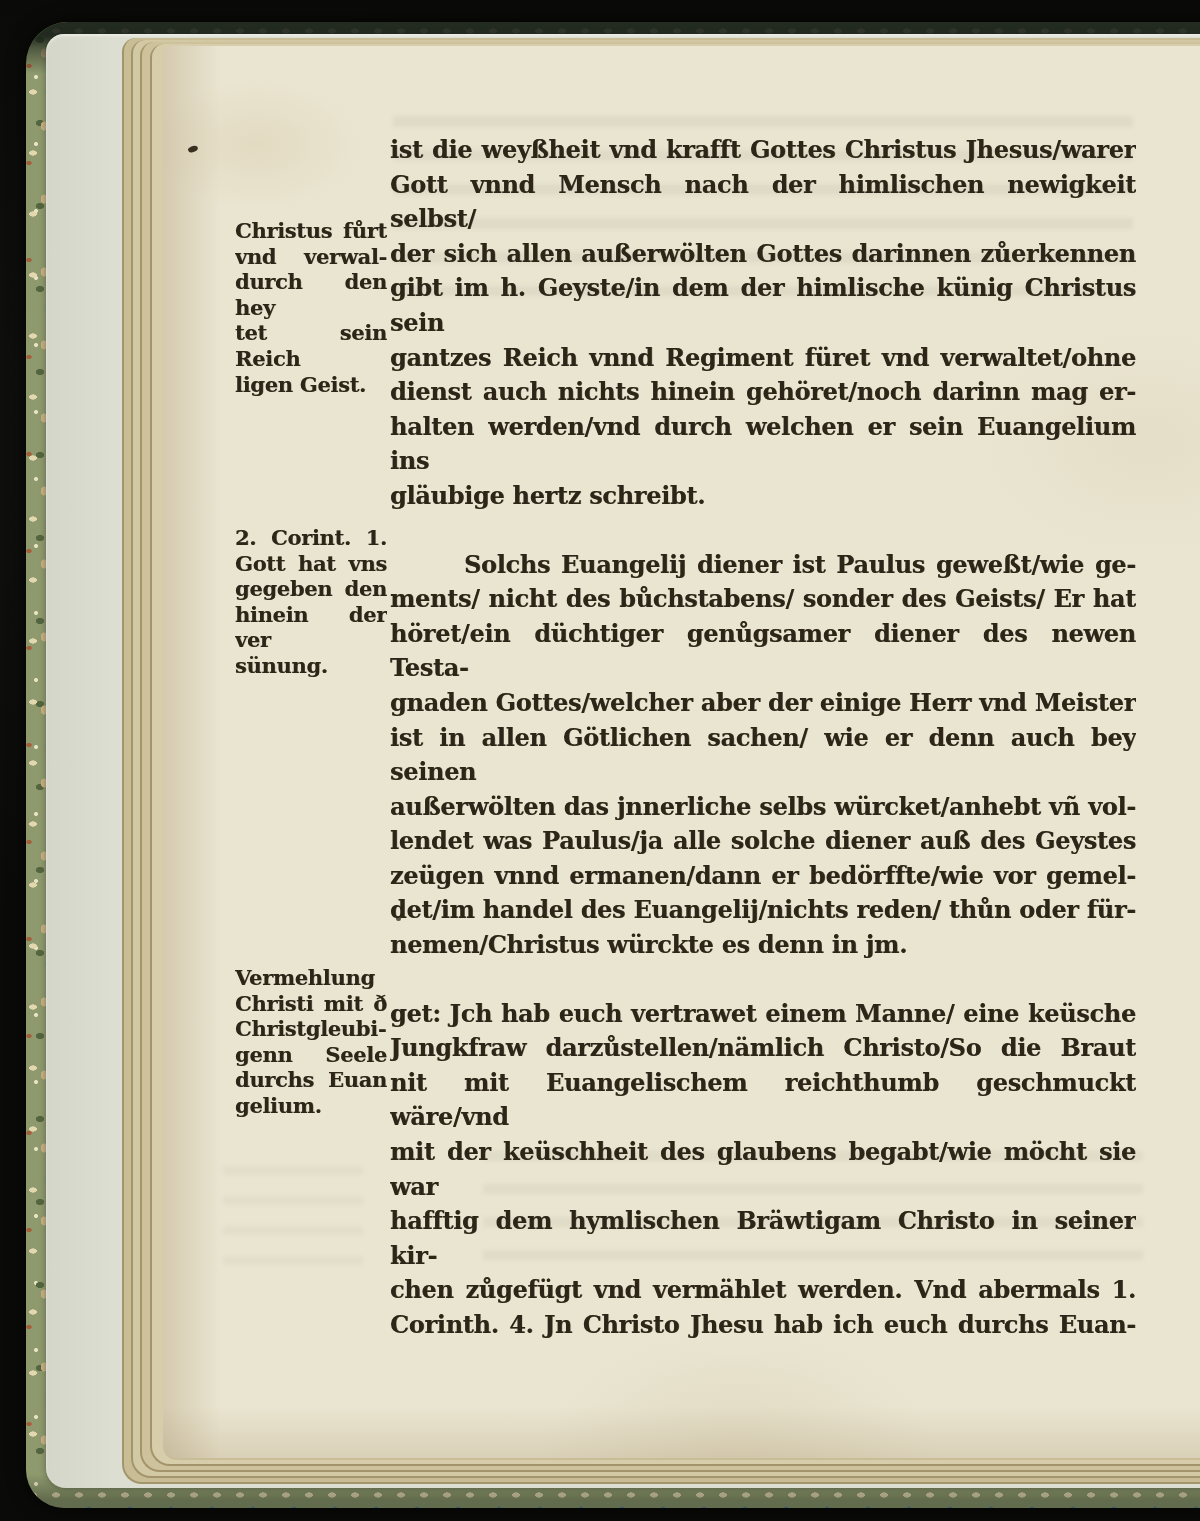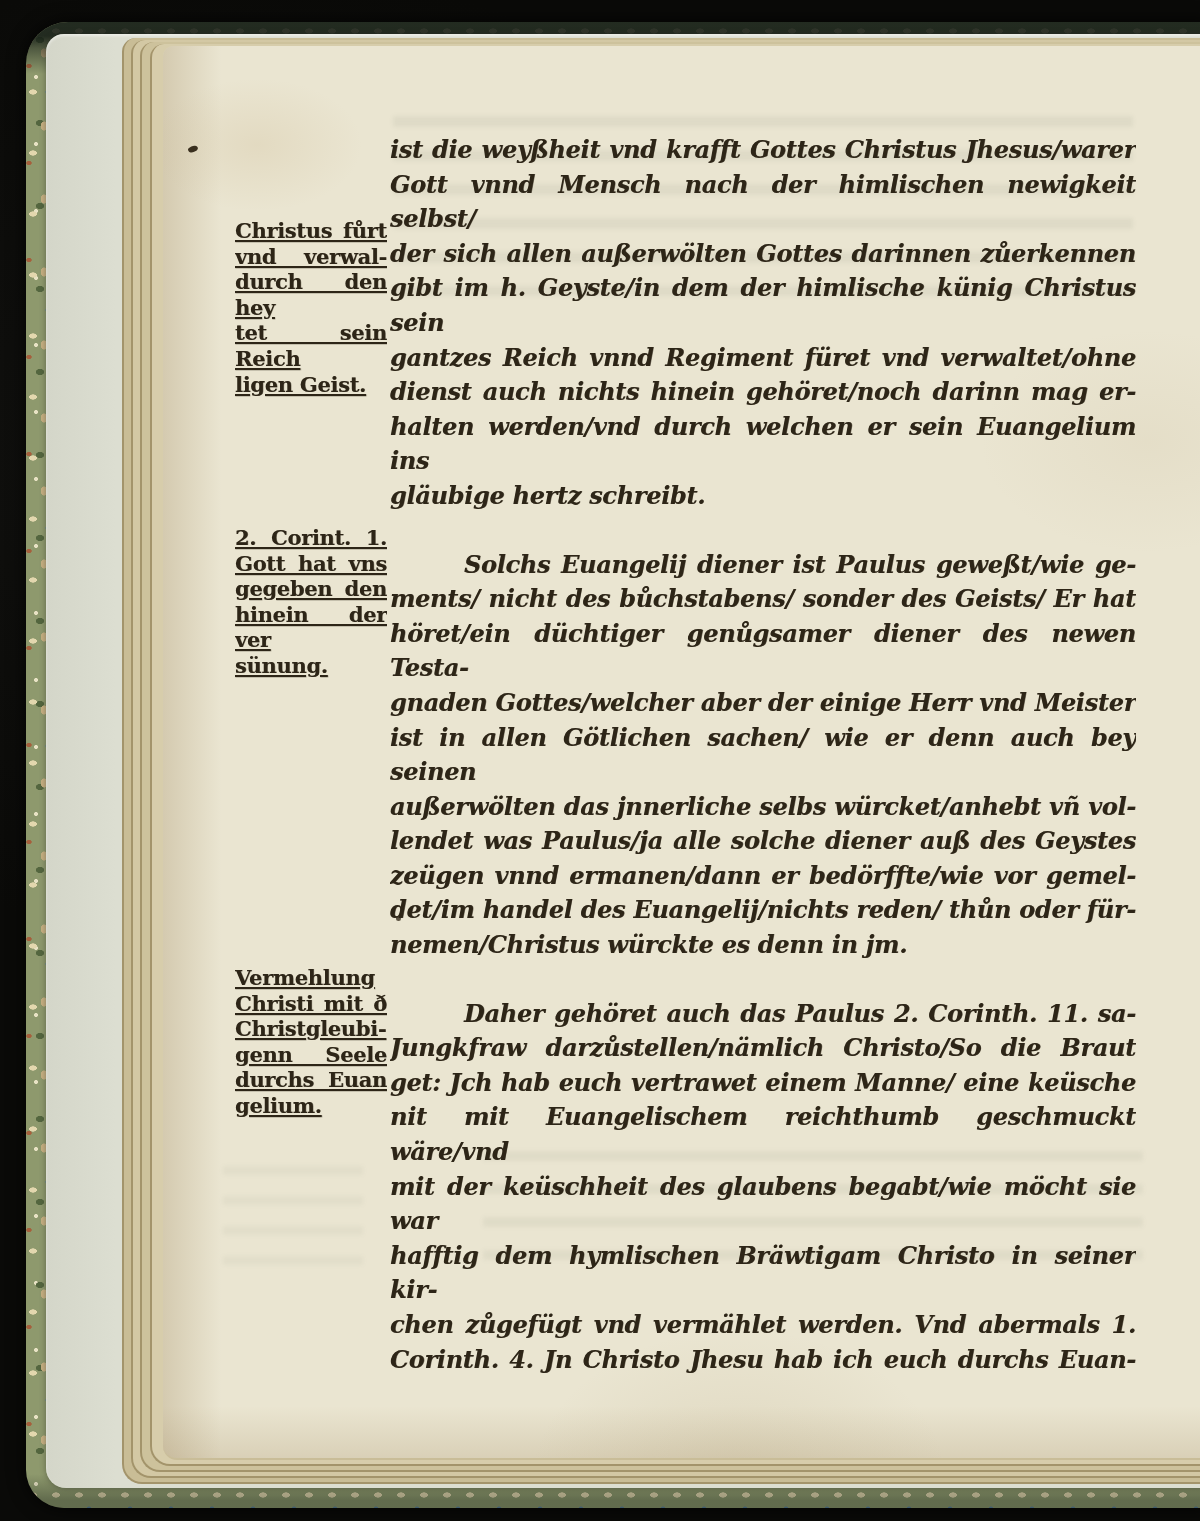"ist die weyßheit vnd krafft" .textline { font-style: italic -> none }
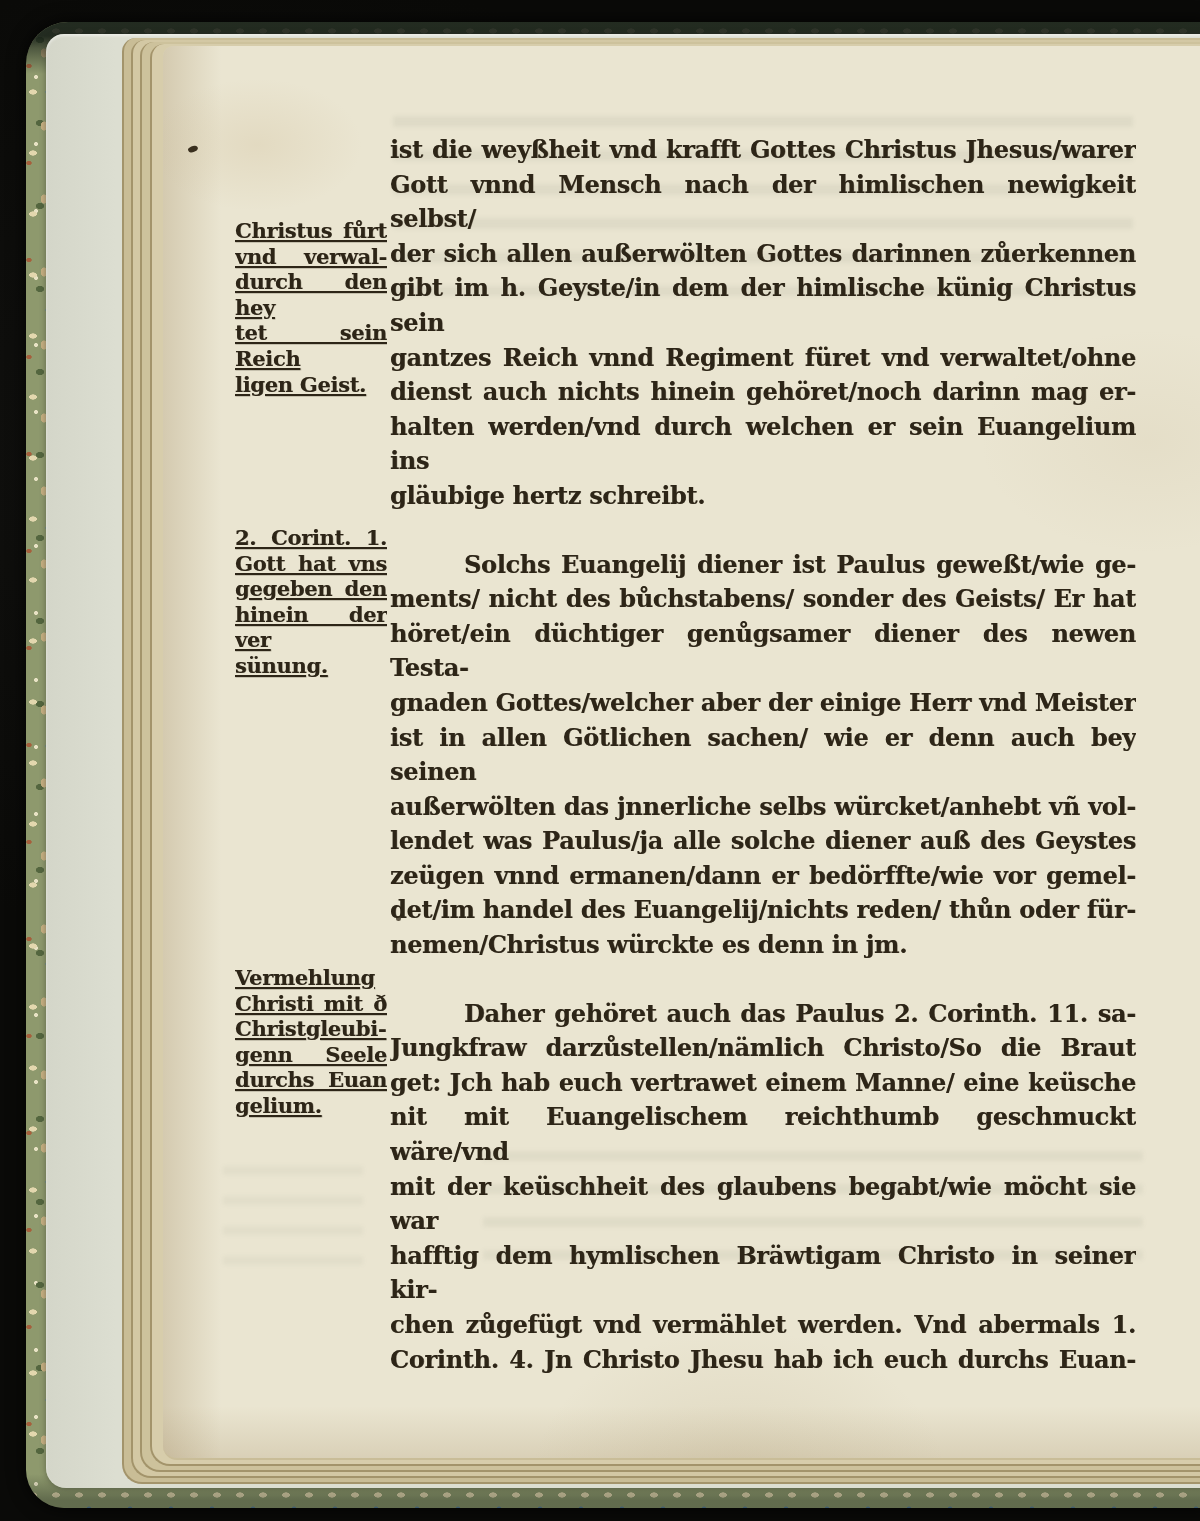"Christus fůrt" .note { text-decoration: underline -> none }
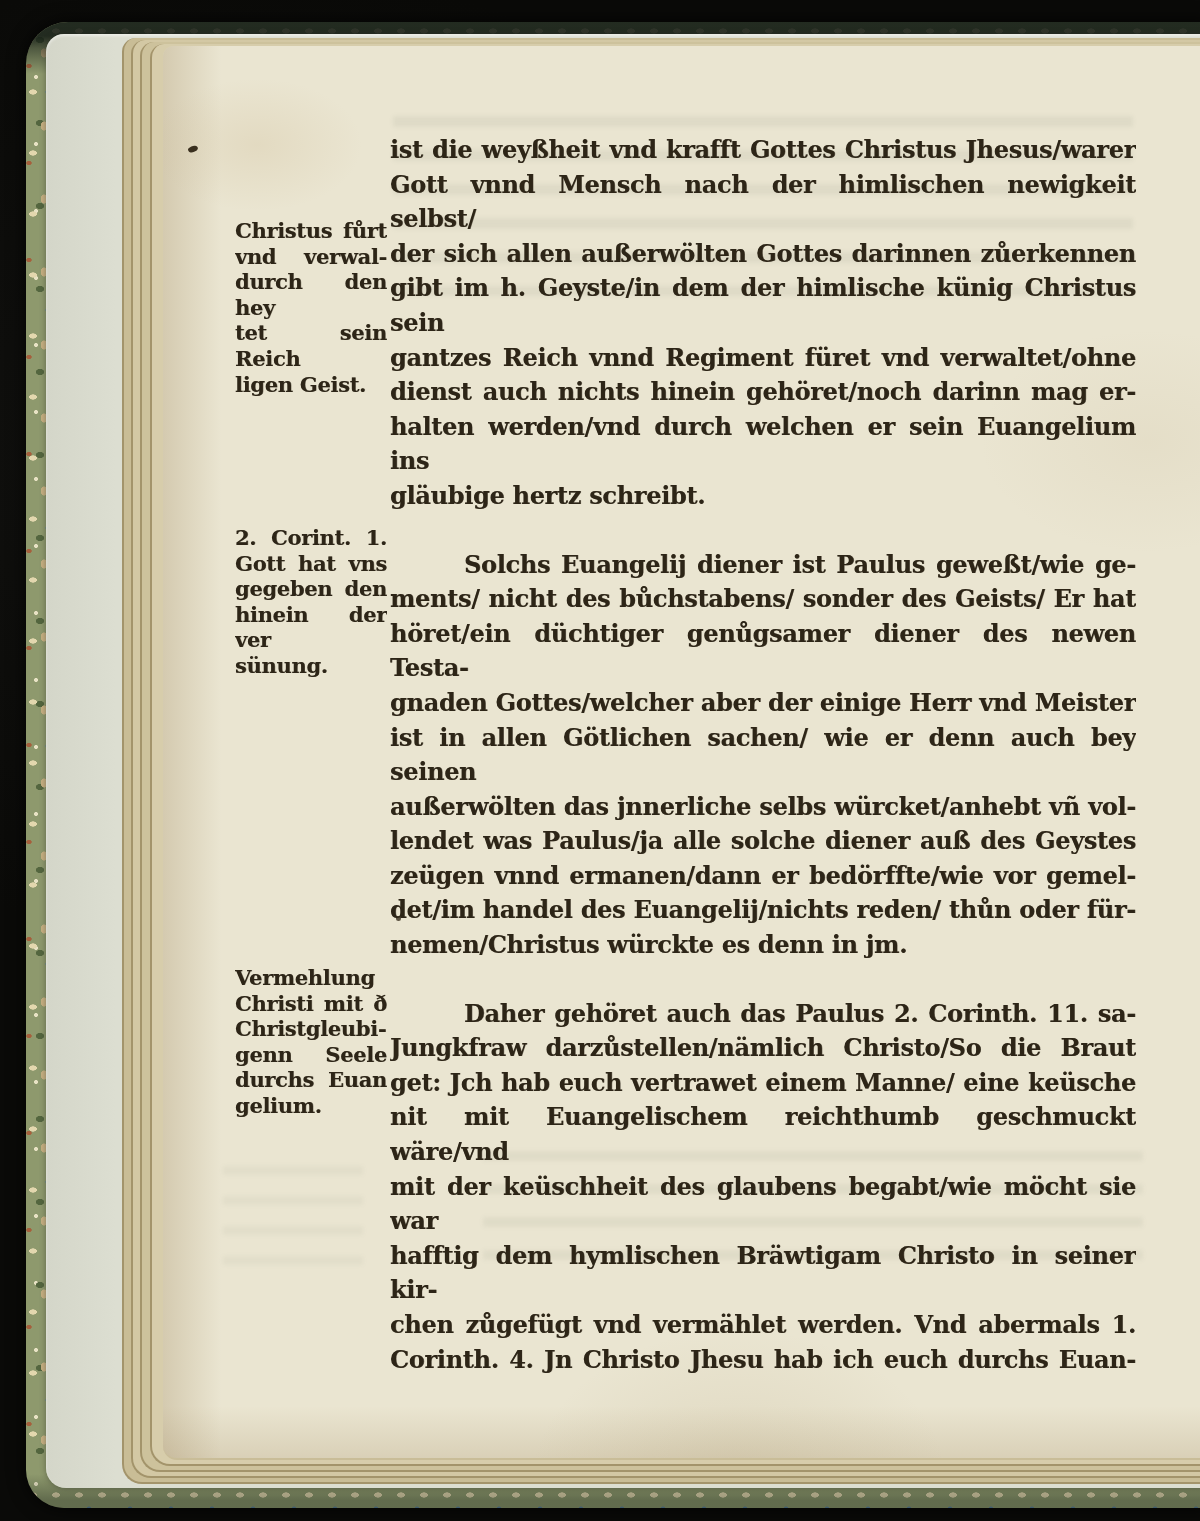"Daher gehöret auch das Paulus" div.textline { html: <div>Daher gehöret auch das Paulus 2. Corinth. 11. sa-</div> -> none }
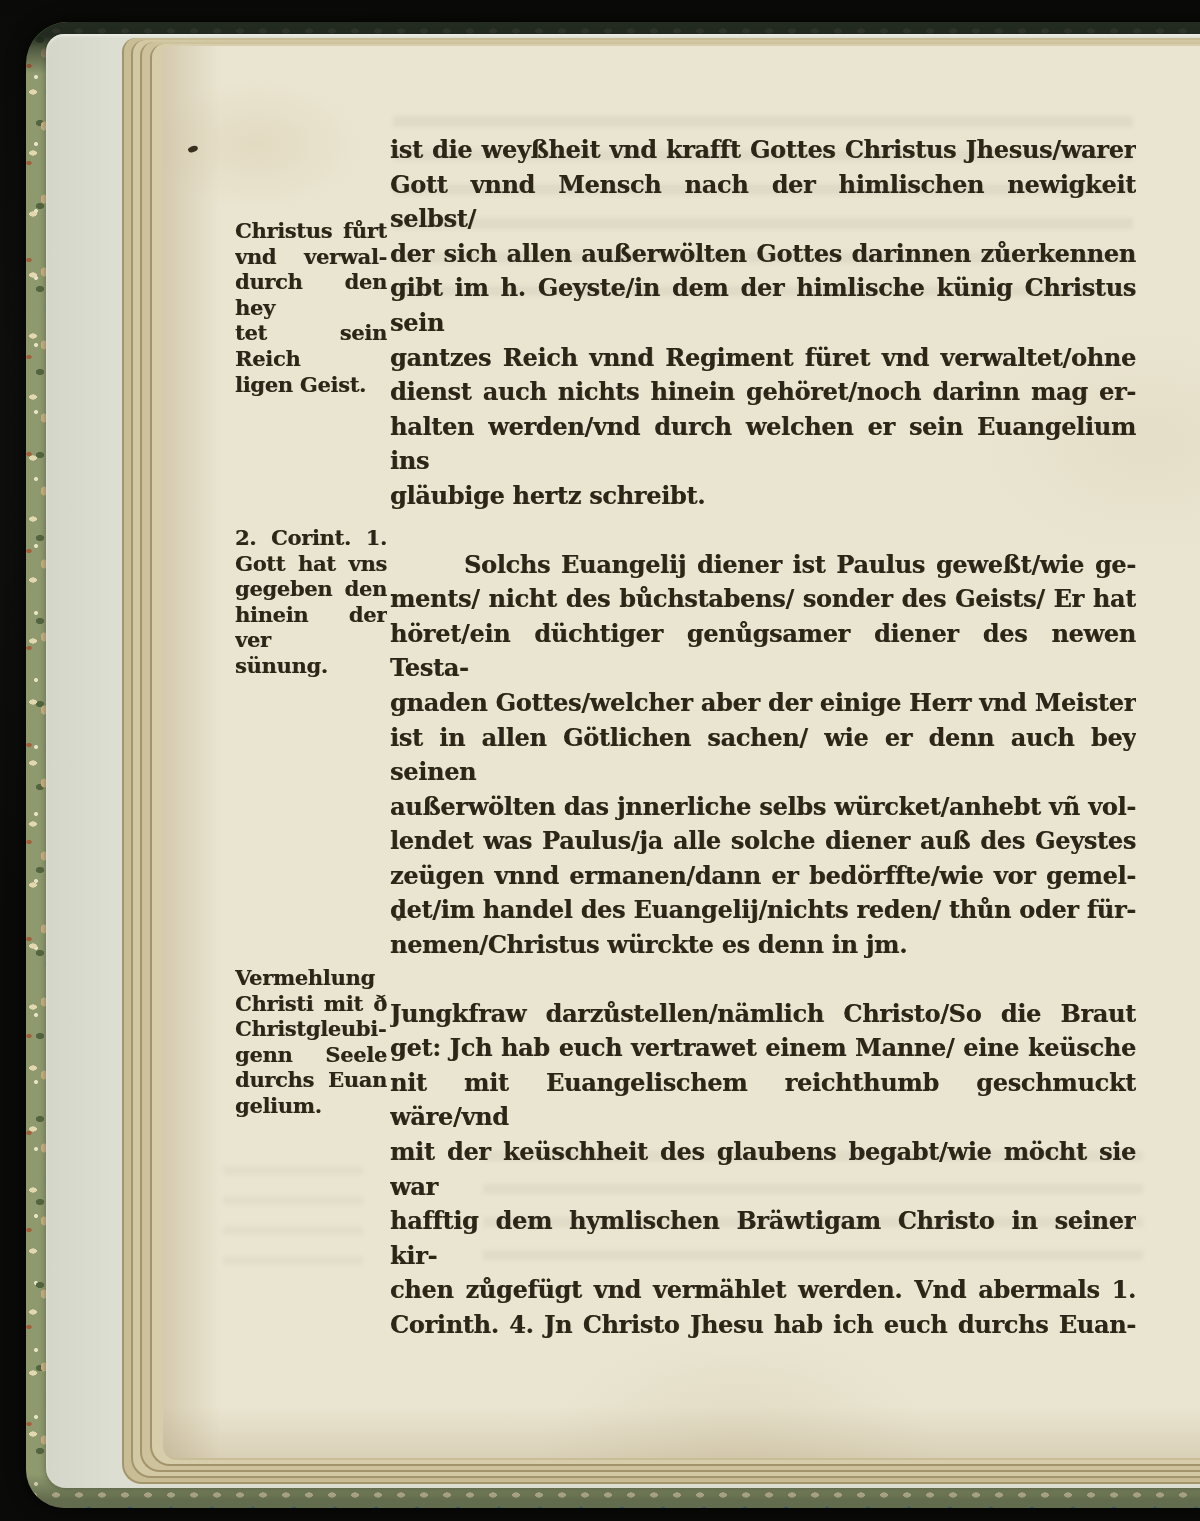"Jungkfraw darzůstellen/nämlich" div.textline { order: before "get: Jch hab euch vertrawet" -> after "get: Jch hab euch vertrawet" }
